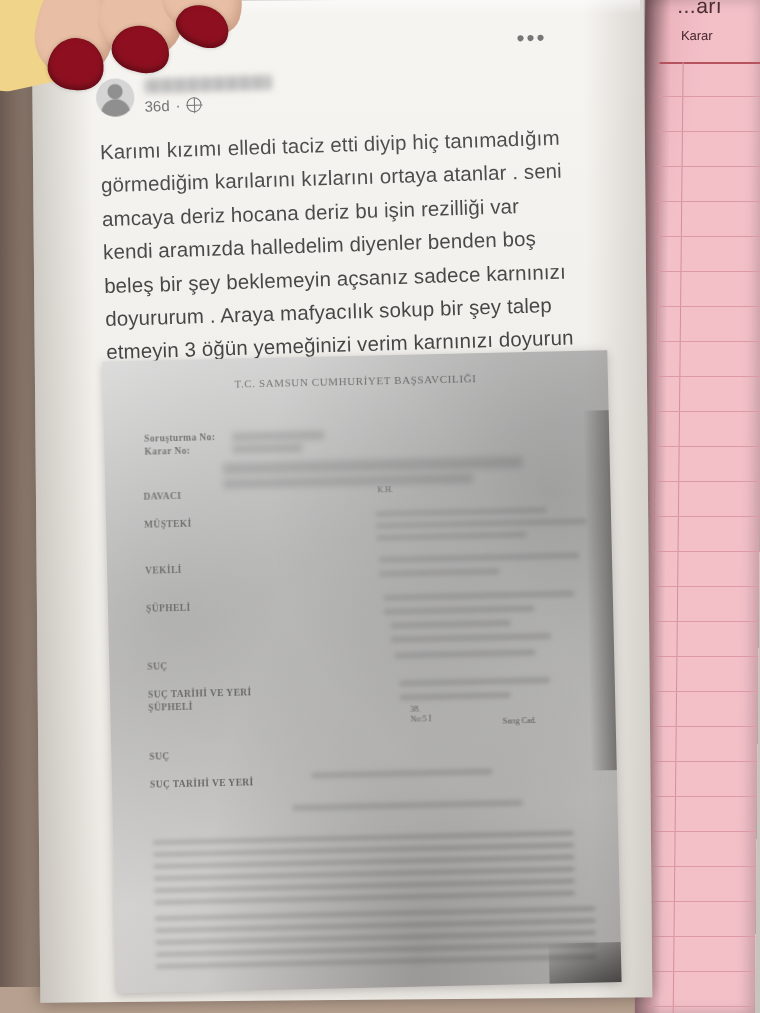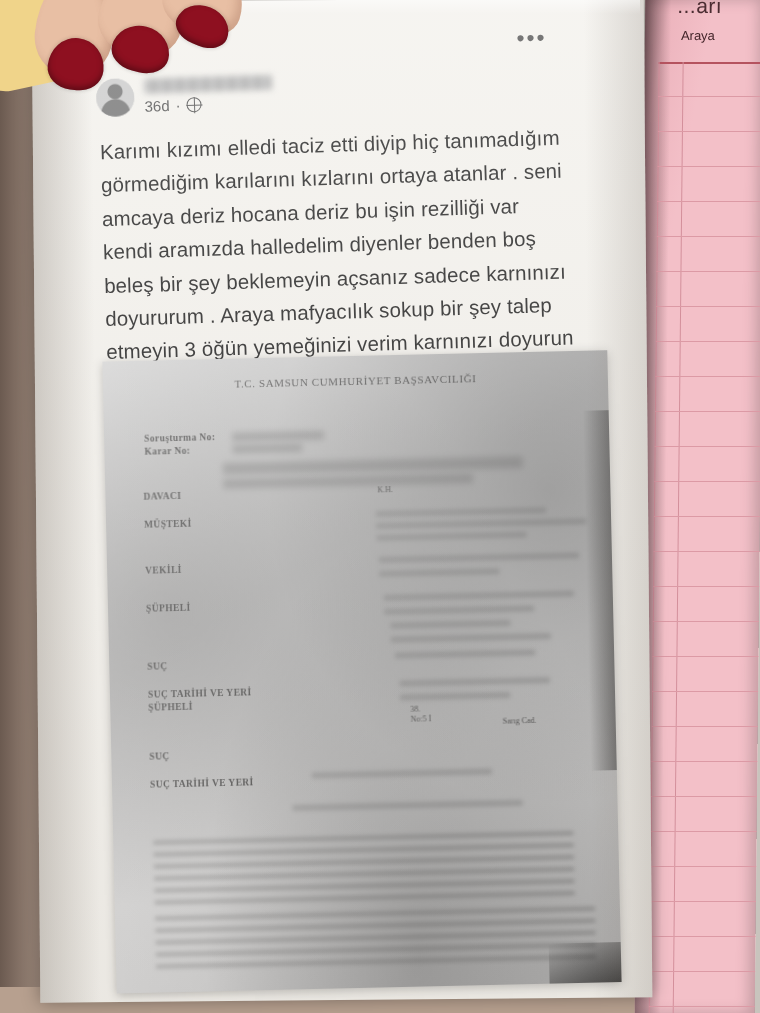"Araya" div.pf-label { text: Araya -> Karar }
